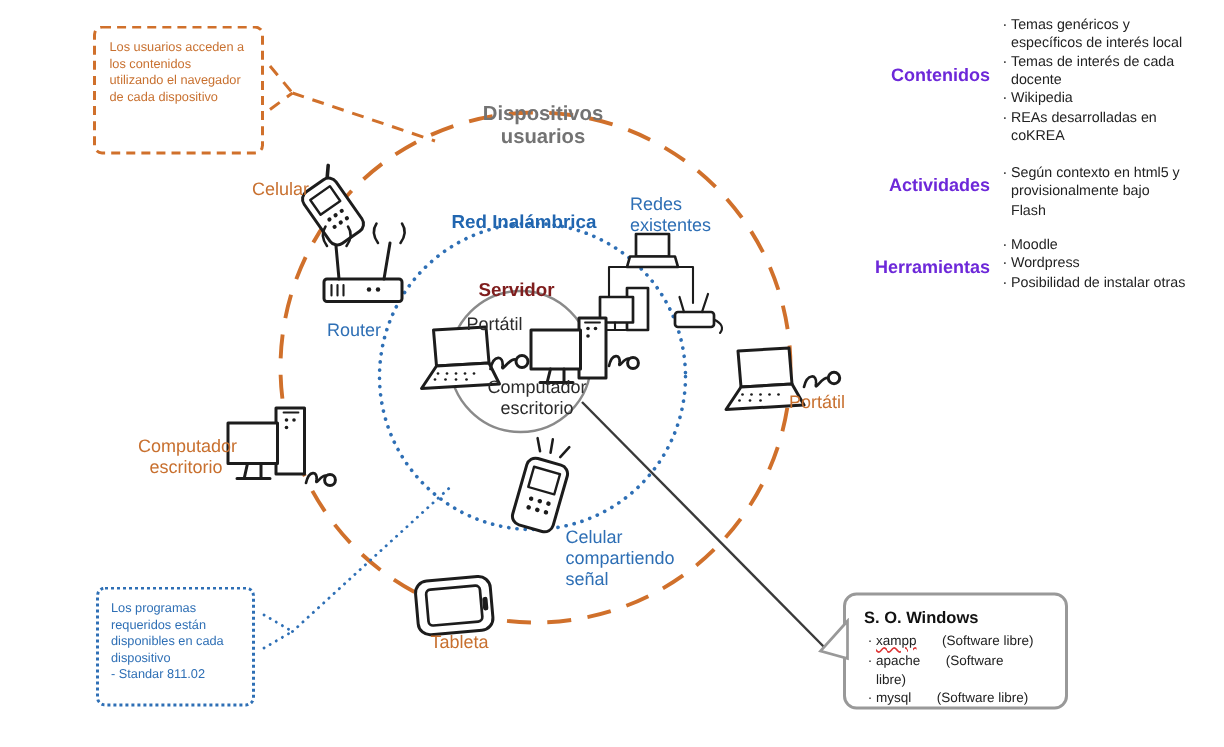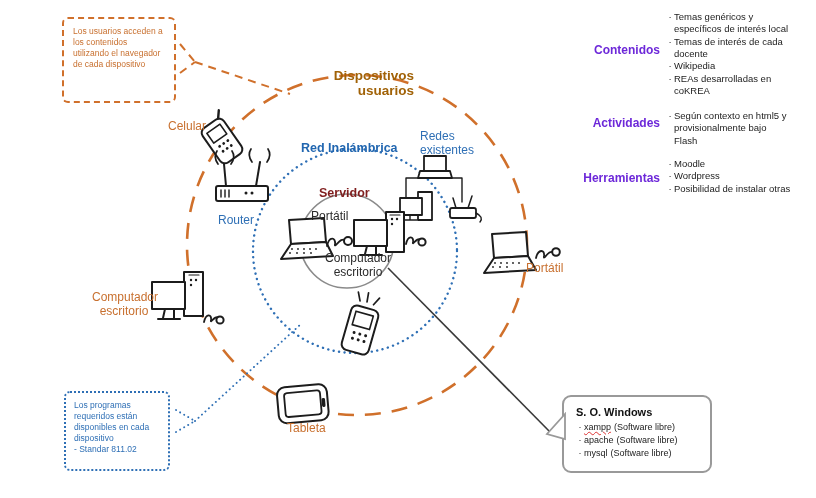"Dispositivos usuarios" .title-orange { color: #a16207 -> #737373; text-align: right -> center }
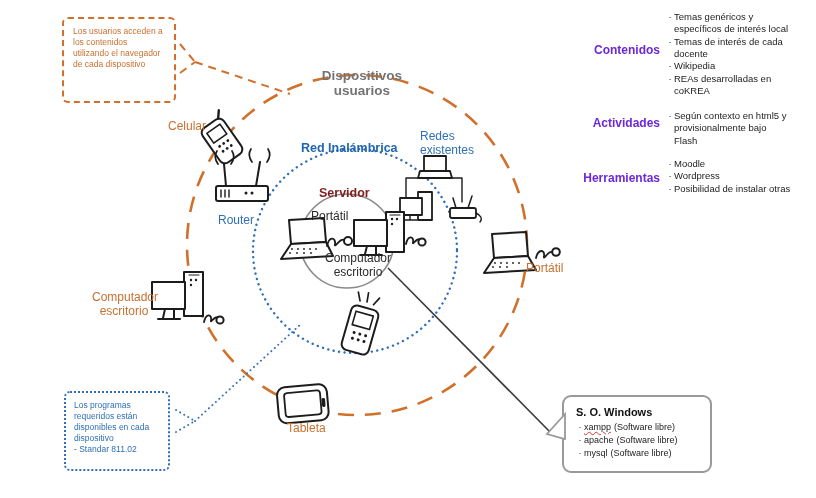"Celular compartiendo señal" div.lbl { html: none -> <div>Celular compartiendo señal</div> }
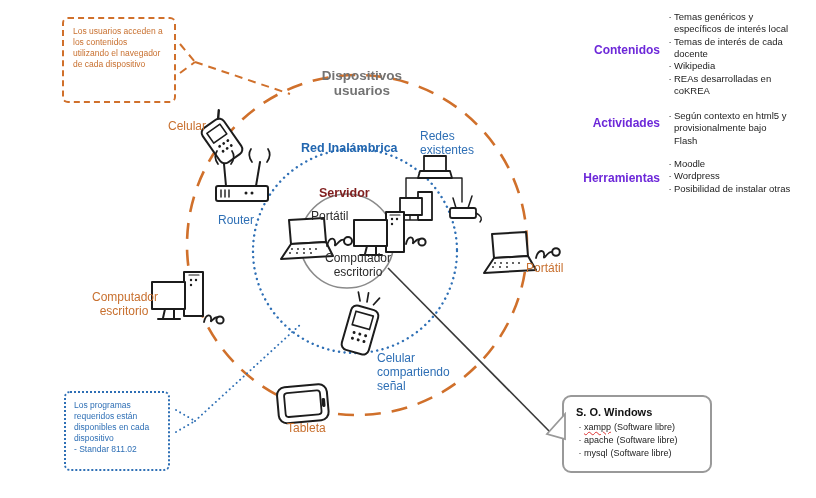"(Software libre)" #windows-box .desc { margin-left: 3px -> 17px }
